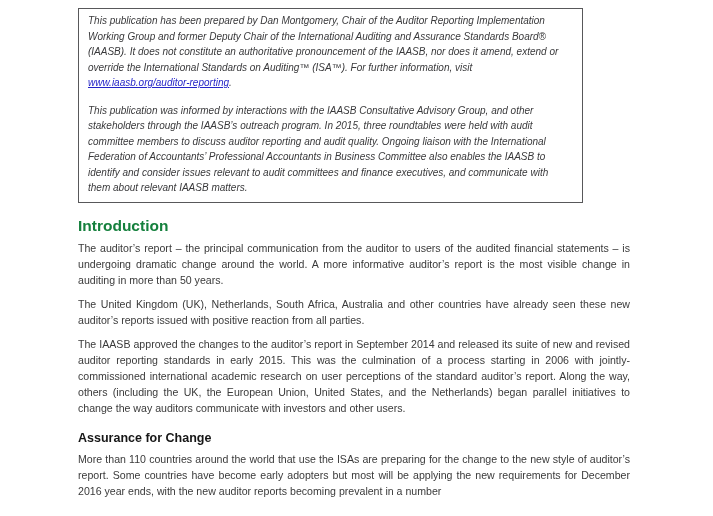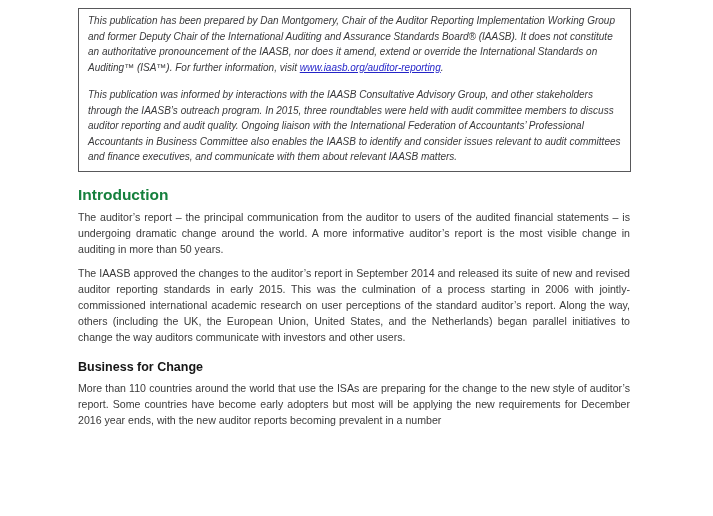"This publication has been prepared" .notice-box { width: 553px -> 505px }
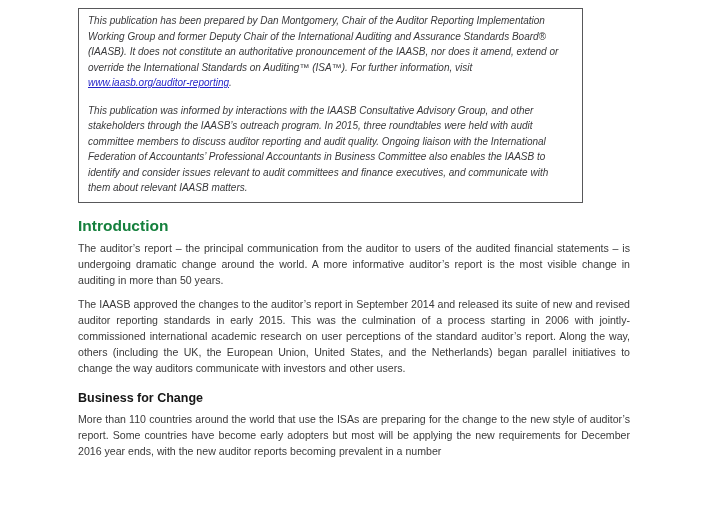"The United Kingdom (UK), Netherlands," p.body-para { html: none -> <p>The United Kingdom (UK), Netherlands, South Africa, Australia and other countries have already seen these new auditor’s reports issued with positive reaction from all parties.</p> }
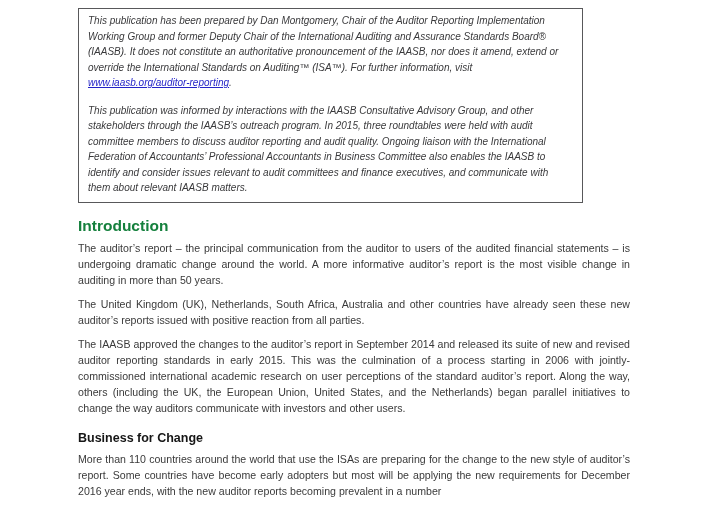"Business for Change" div.h2 { text: Business -> Assurance }
